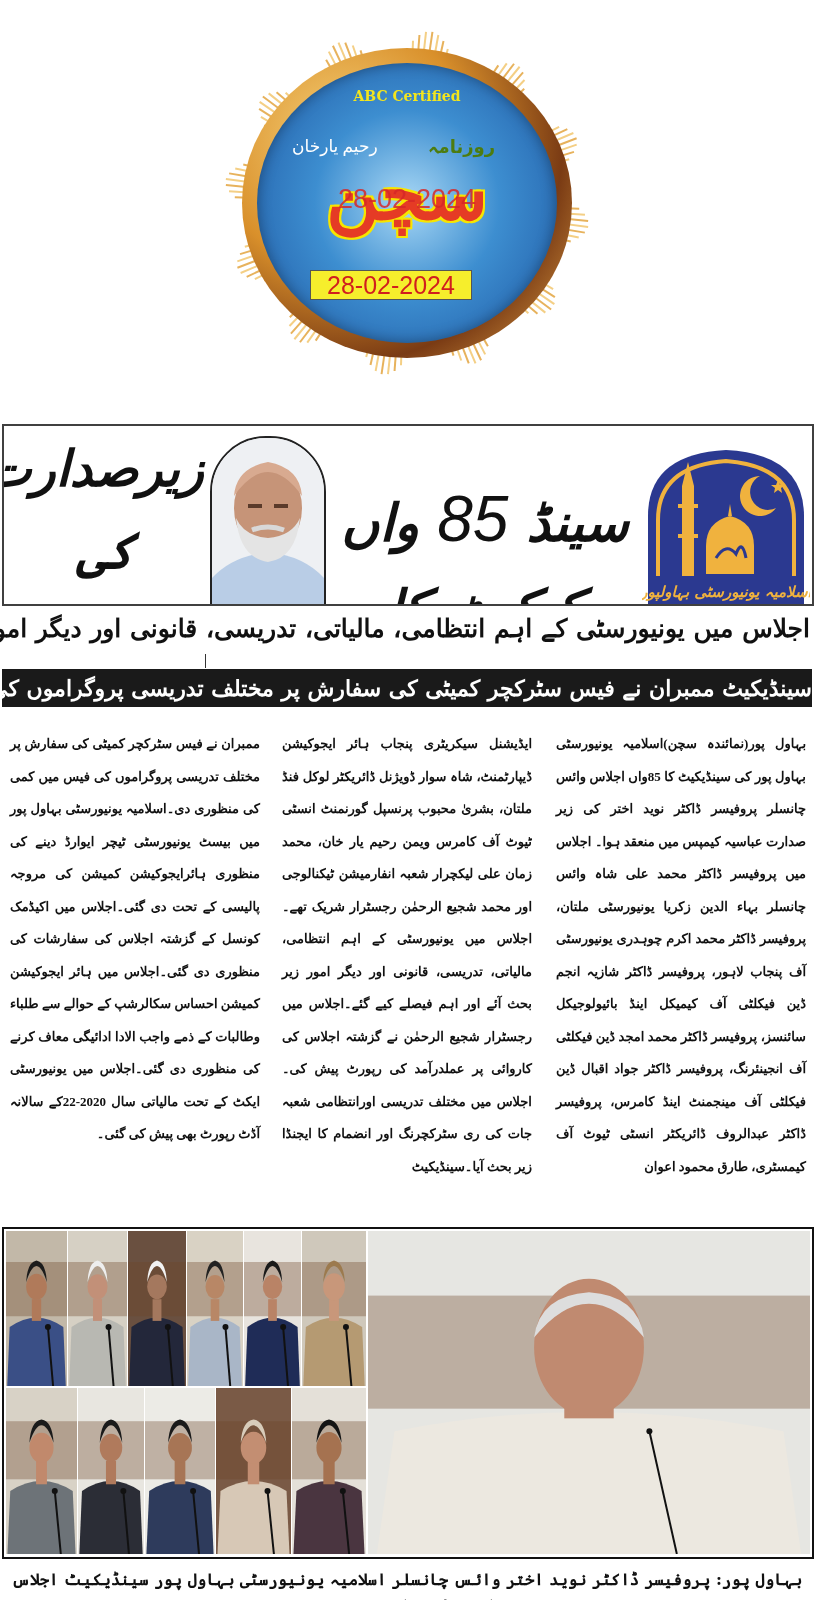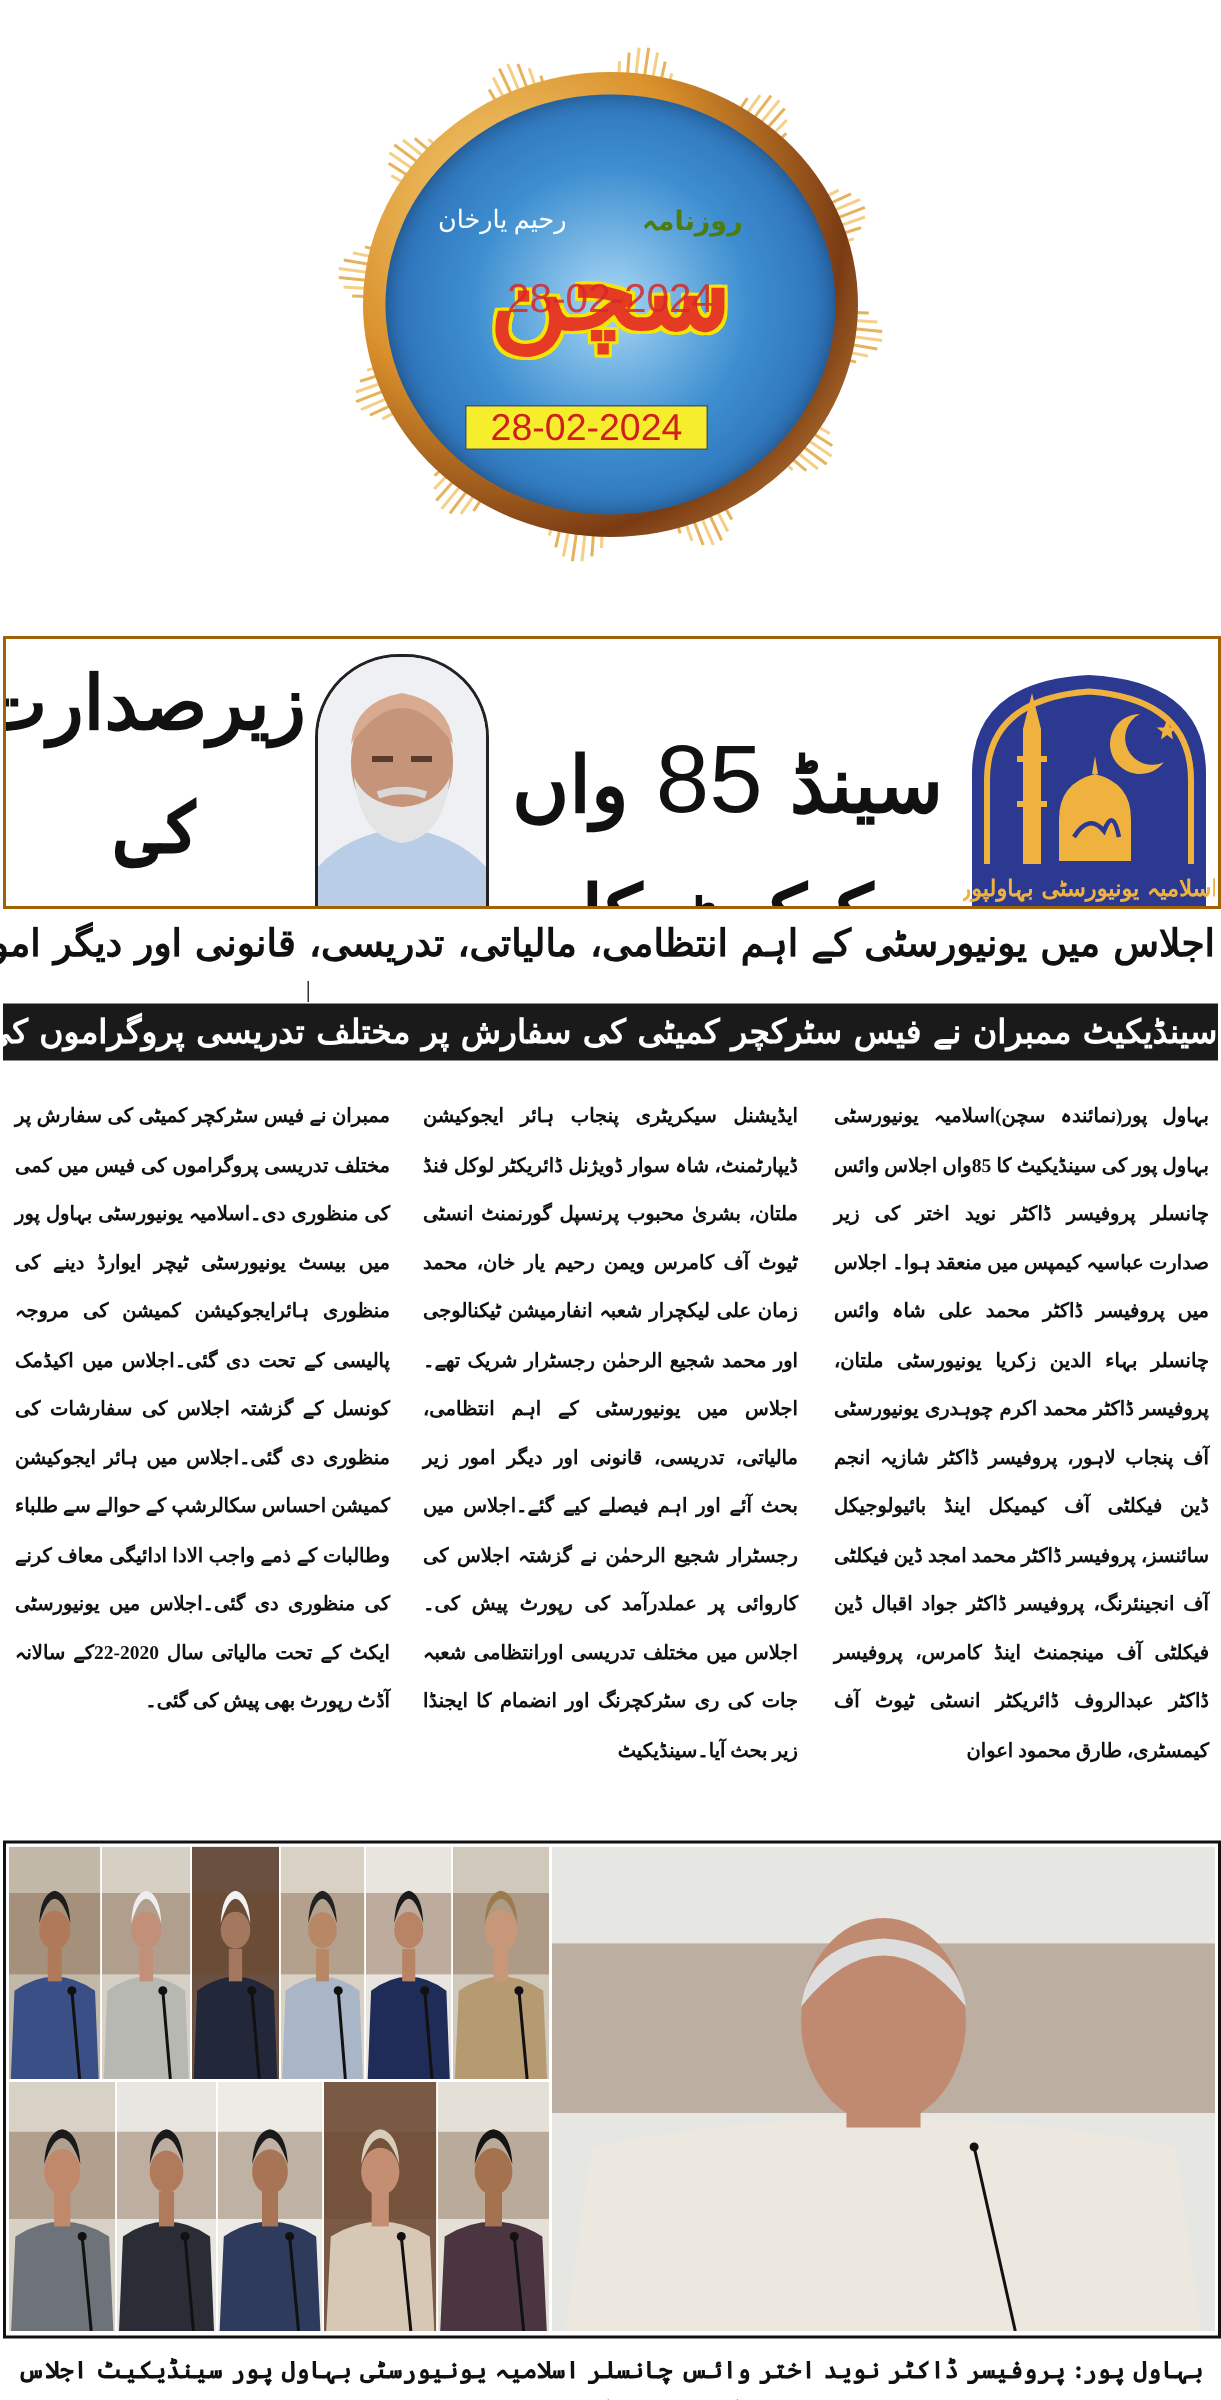"ABC Certified" div.seal-abc { html: none -> <div>ABC Certified</div> }
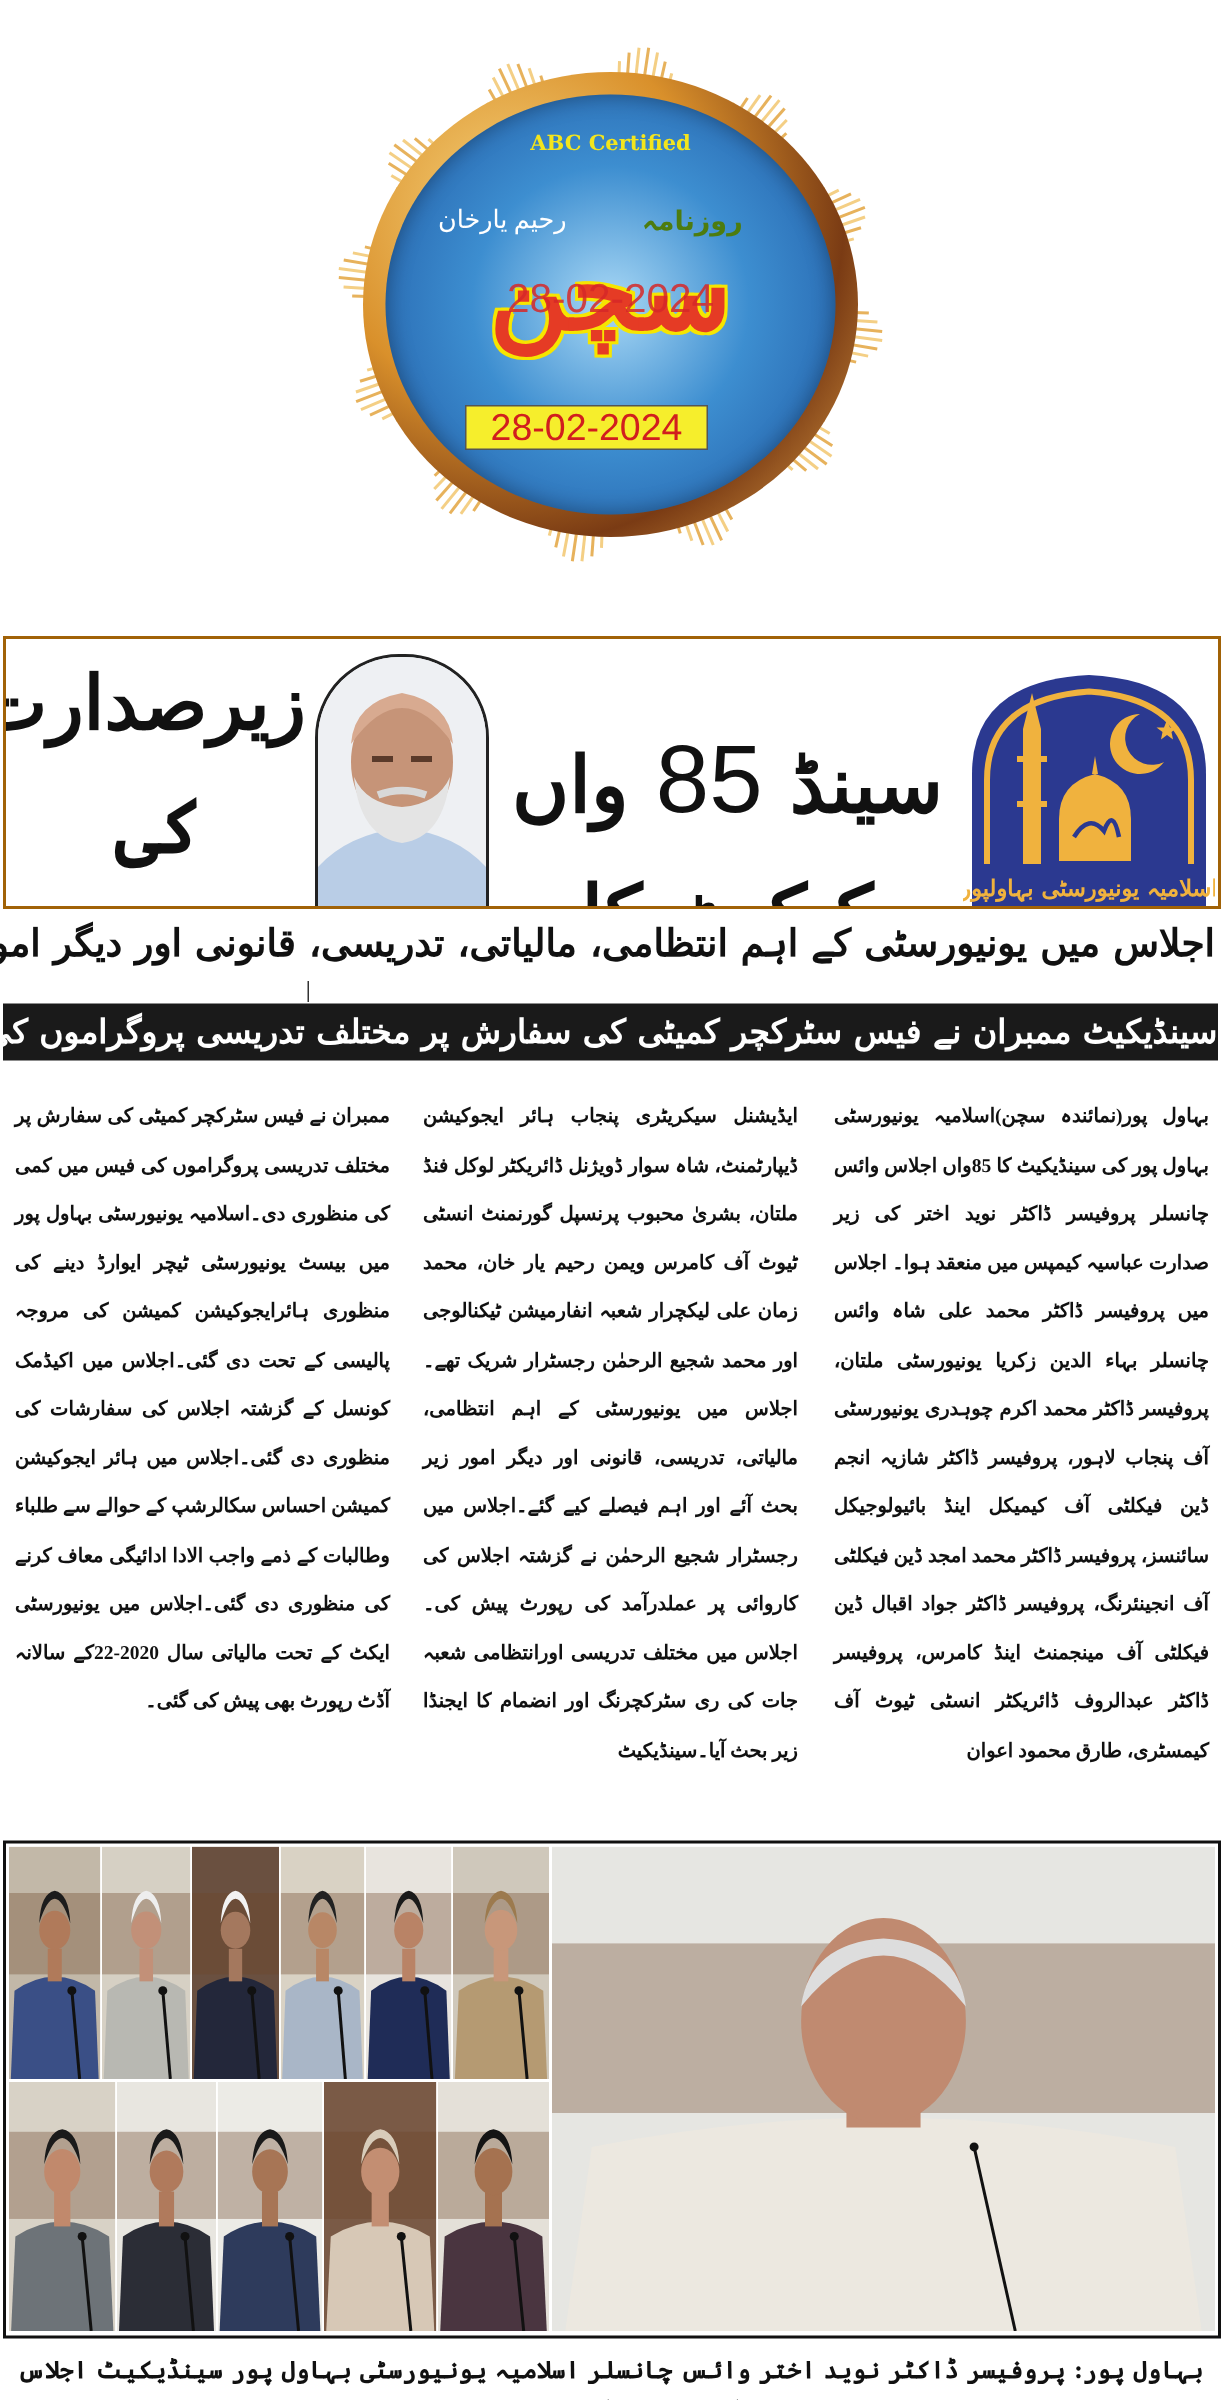"زیرصدارت" .headline-box { border: 2px solid #a16207 -> 2px solid #404040; font-style: none -> italic }
